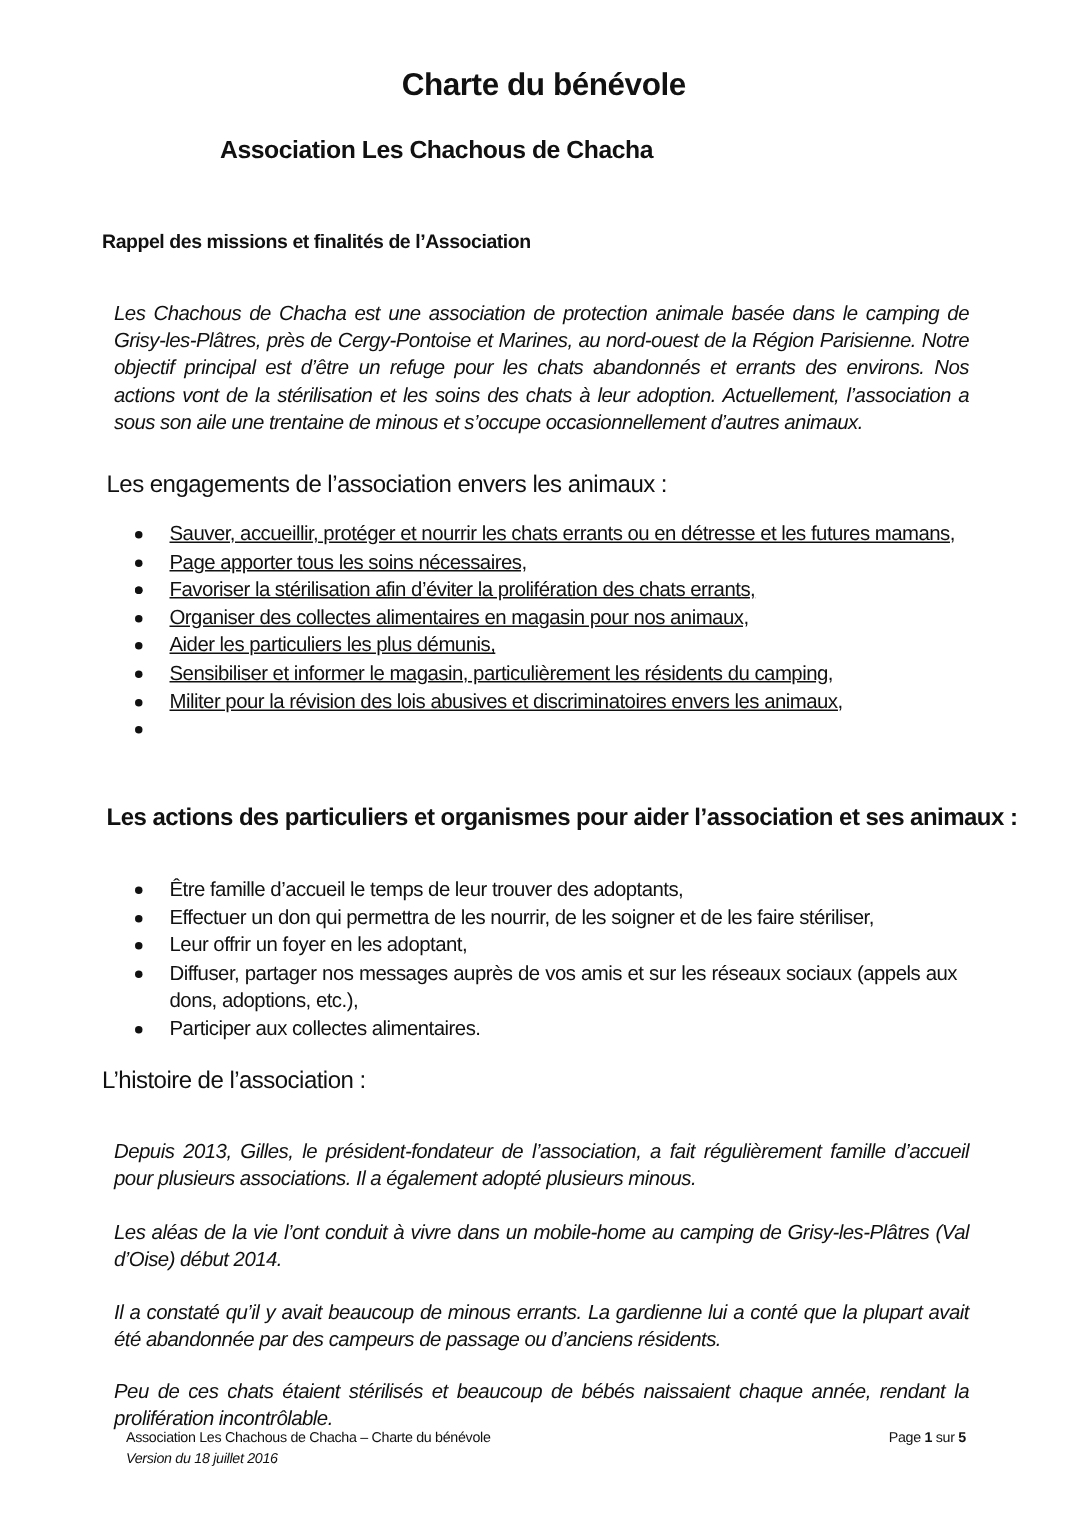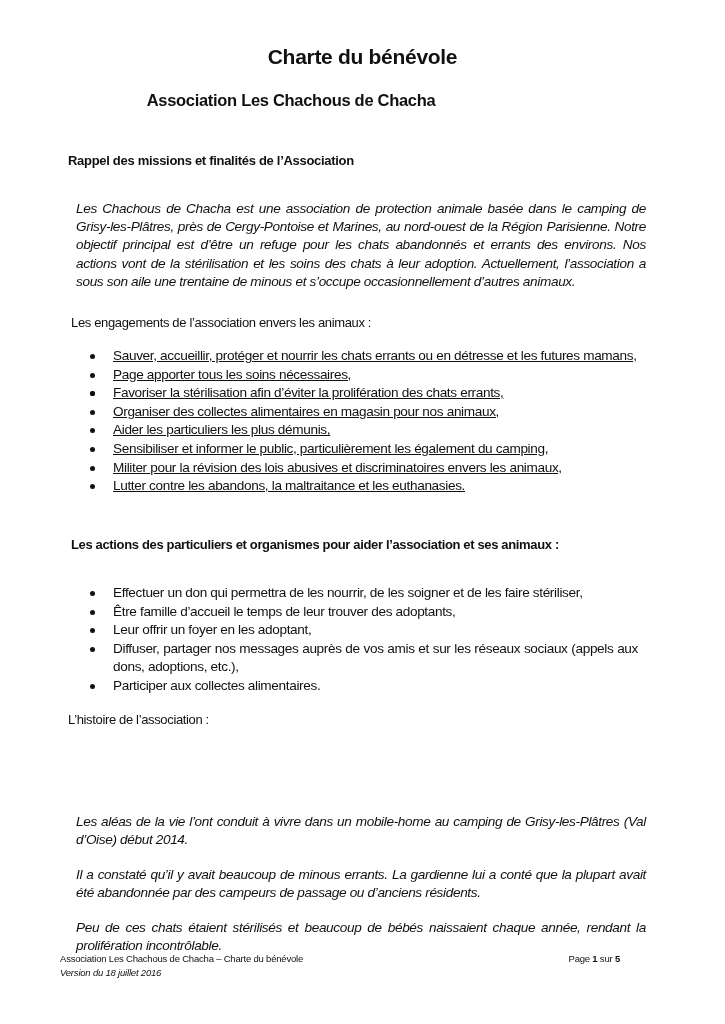"Les engagements de l’association envers" .lbl { font-size: 13px -> 16px }
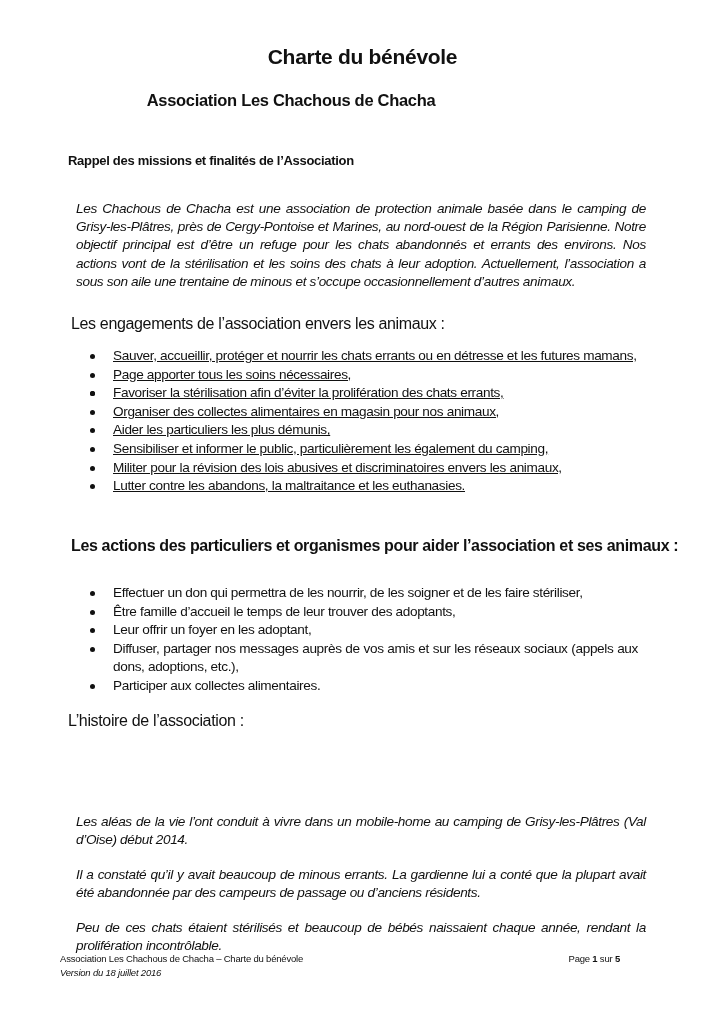"Sensibiliser et informer le public," span { text: public, particulièrement les également -> magasin, particulièrement les résidents }
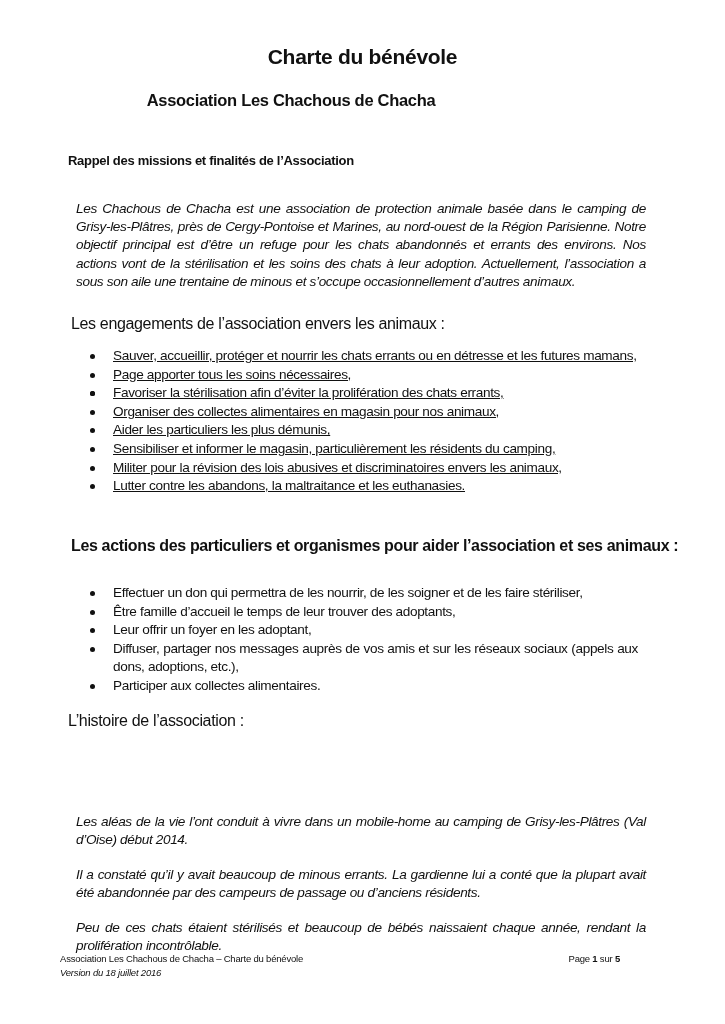"Lutter contre les abandons, la" span { html: <span>Lutter contre les abandons, la maltraitance et les euthanasies.</span> -> none }
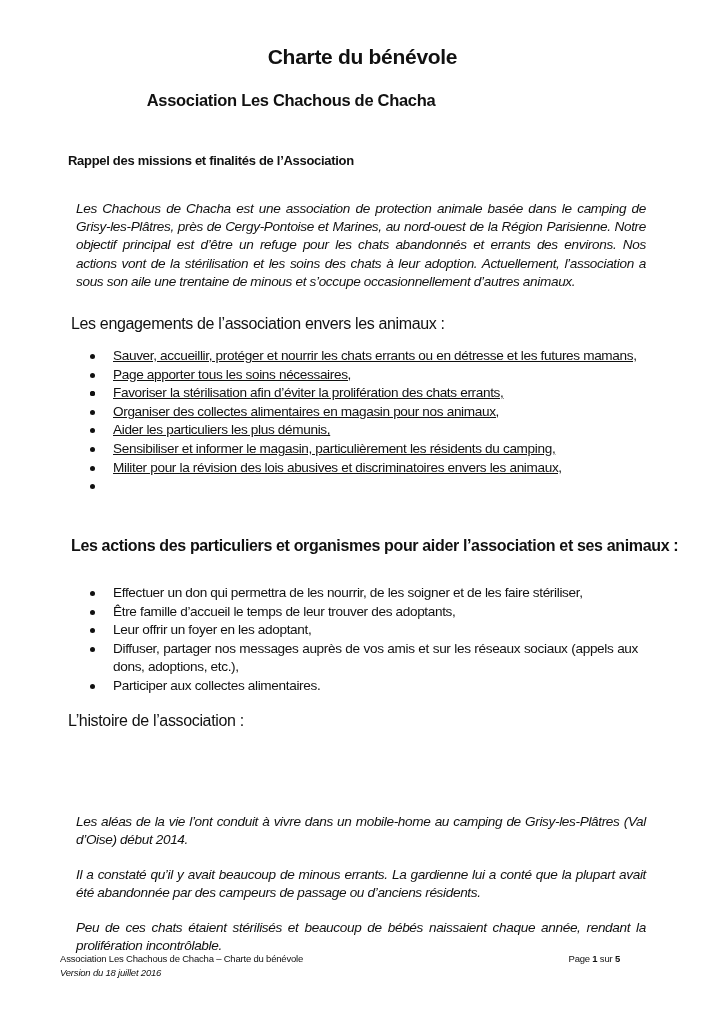"Effectuer un don qui permettra" li { order: before "Être famille d’accueil le temps" -> after "Être famille d’accueil le temps" }
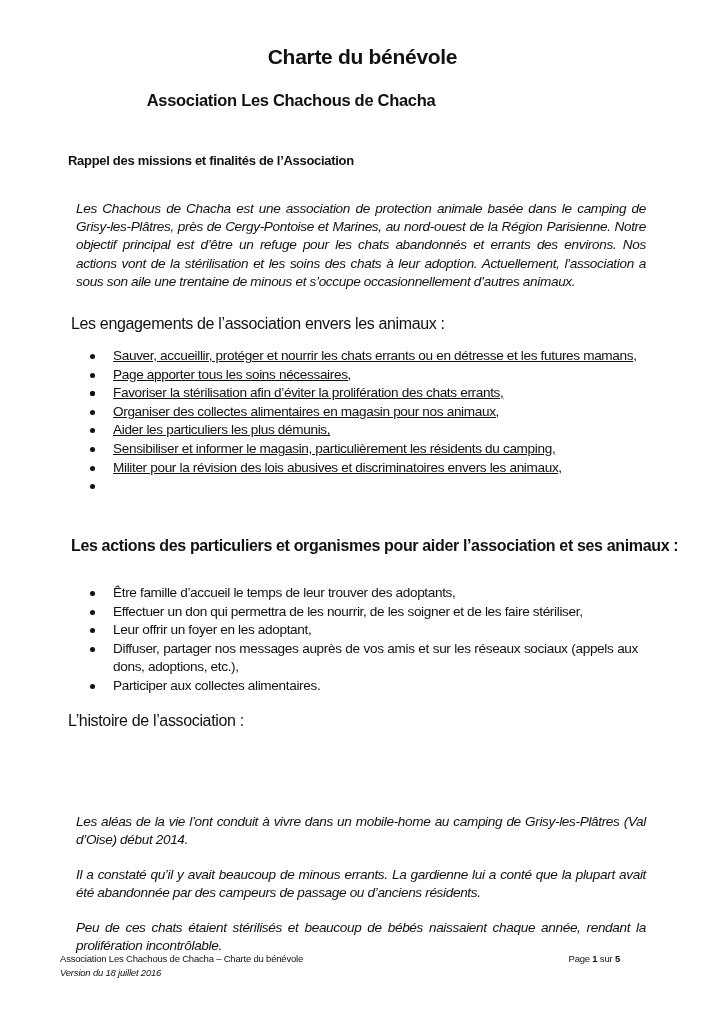"Depuis 2013, Gilles, le" p.para { html: none -> <p>Depuis 2013, Gilles, le président-fondateur de l’association, a fait régulièrement famille d’accueil pour plusieurs associations. Il a également adopté plusieurs minous.</p> }
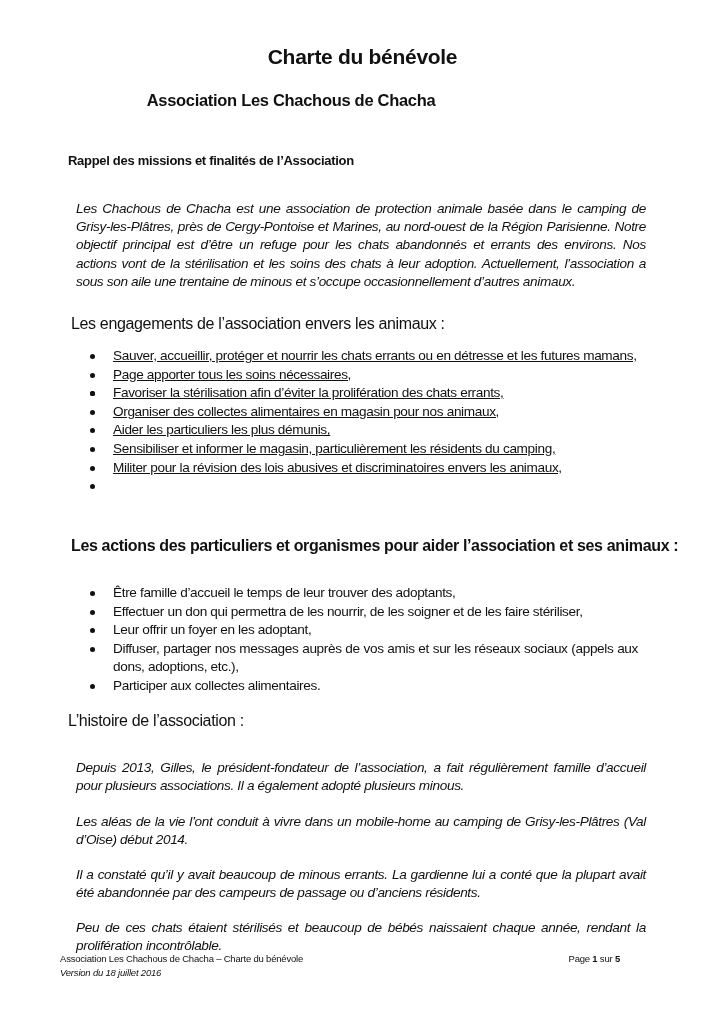"Association Les Chachous de Chacha –" .footer { left: 60px -> 84px }
